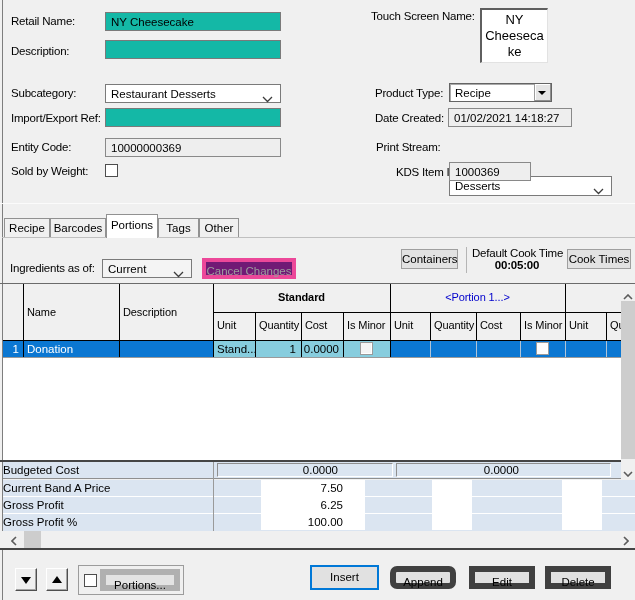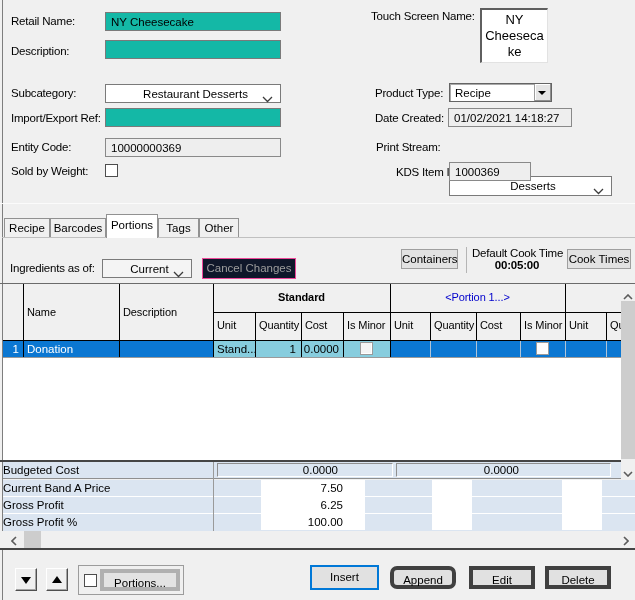"Restaurant Desserts" .combo { text-align: center -> none }
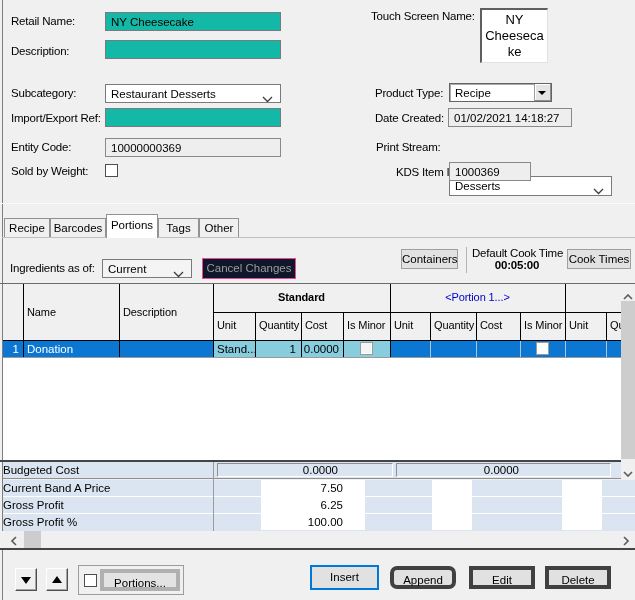"Cancel Changes" .btn-disabled { background: #0f172a -> #701a75; border: 1px solid #ec4899 -> 4px solid #ec4899 }
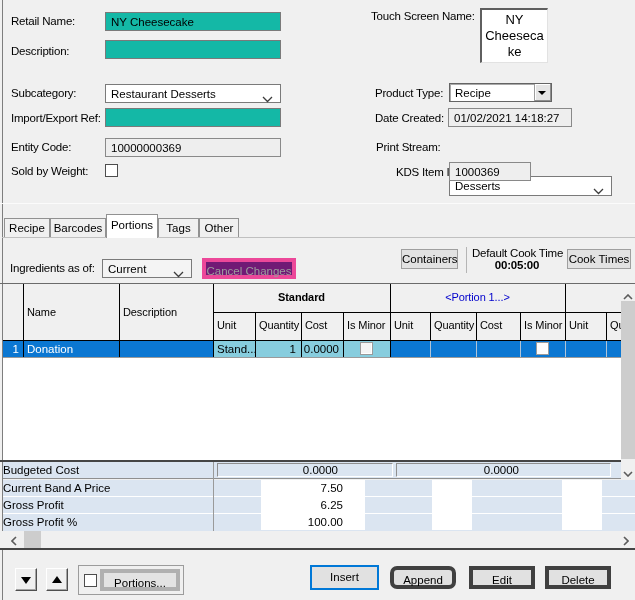"Portions..." .btn-win { border: 4px solid #404040 -> 6px solid #404040 }
